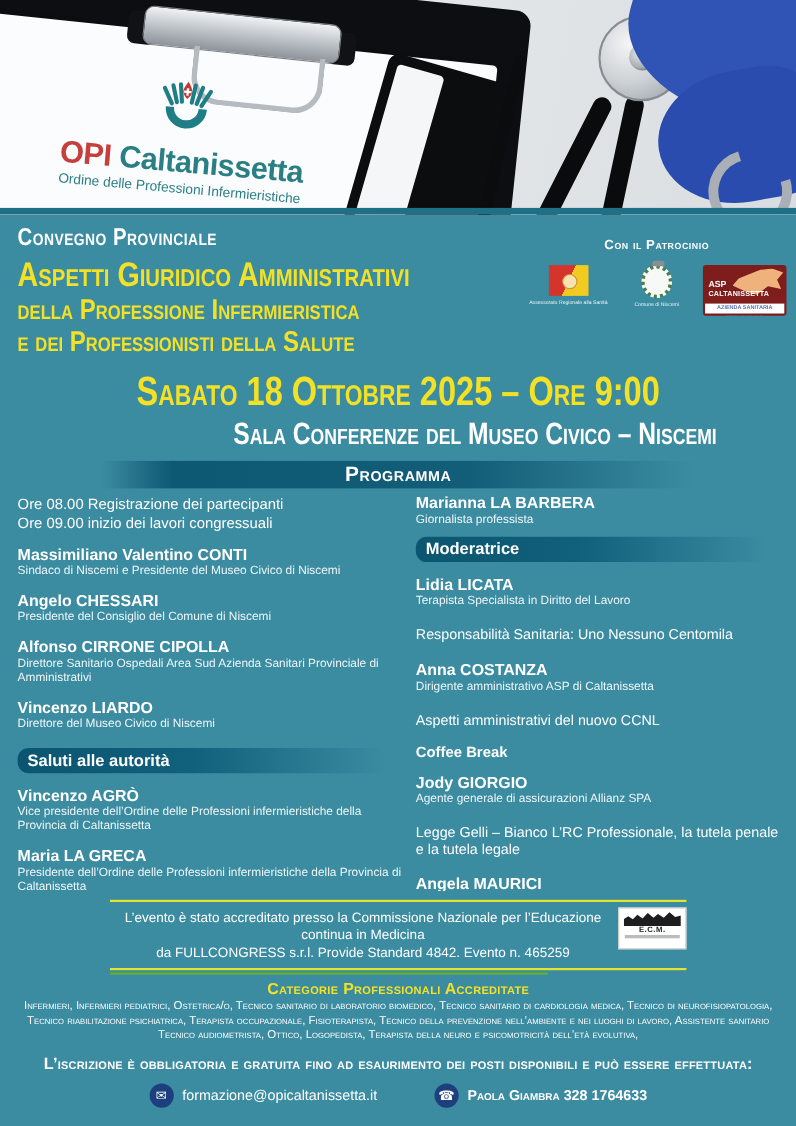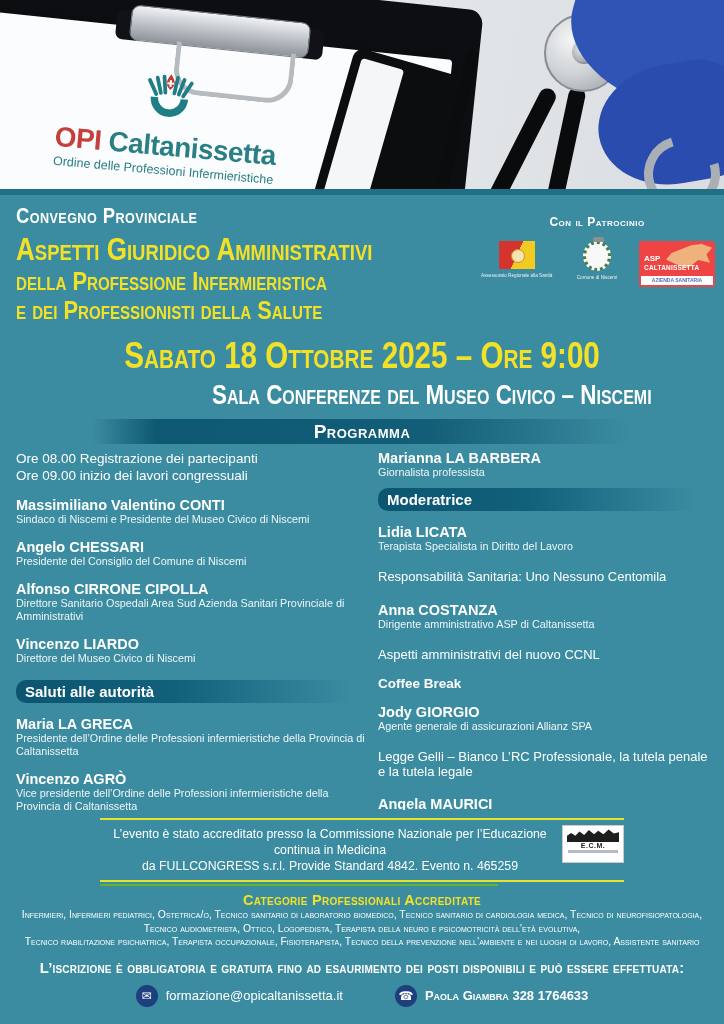"ASP" .asp { background: #ef4444 -> #7f1d1d }
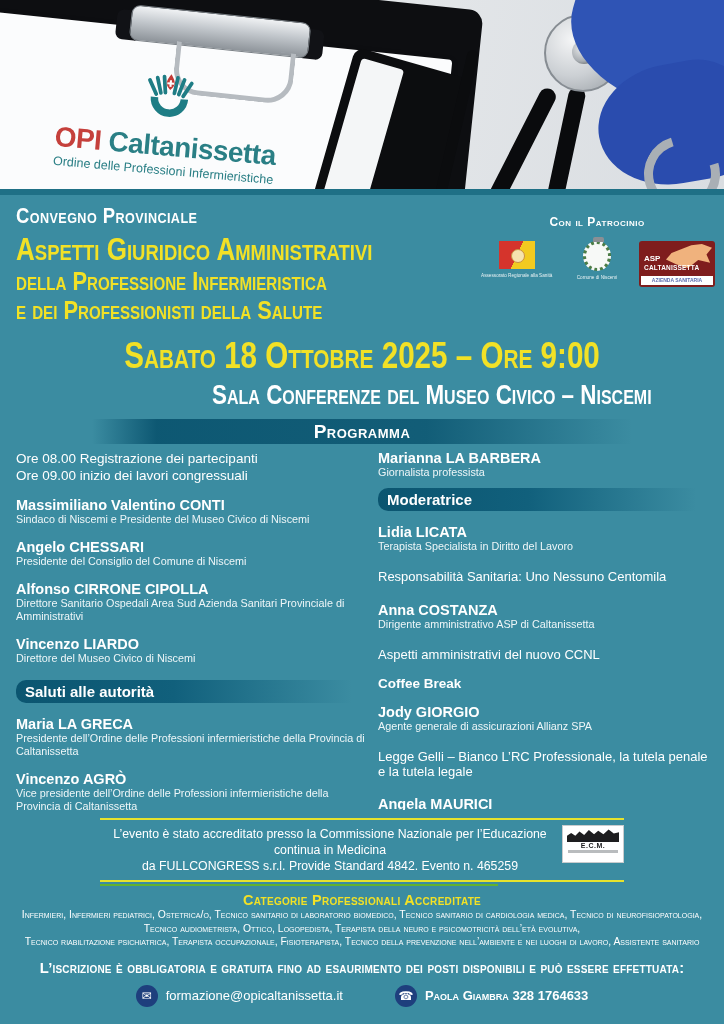"Maria LA GRECA" div.entry { order: before "Vincenzo AGRÒ" -> after "Vincenzo AGRÒ" }
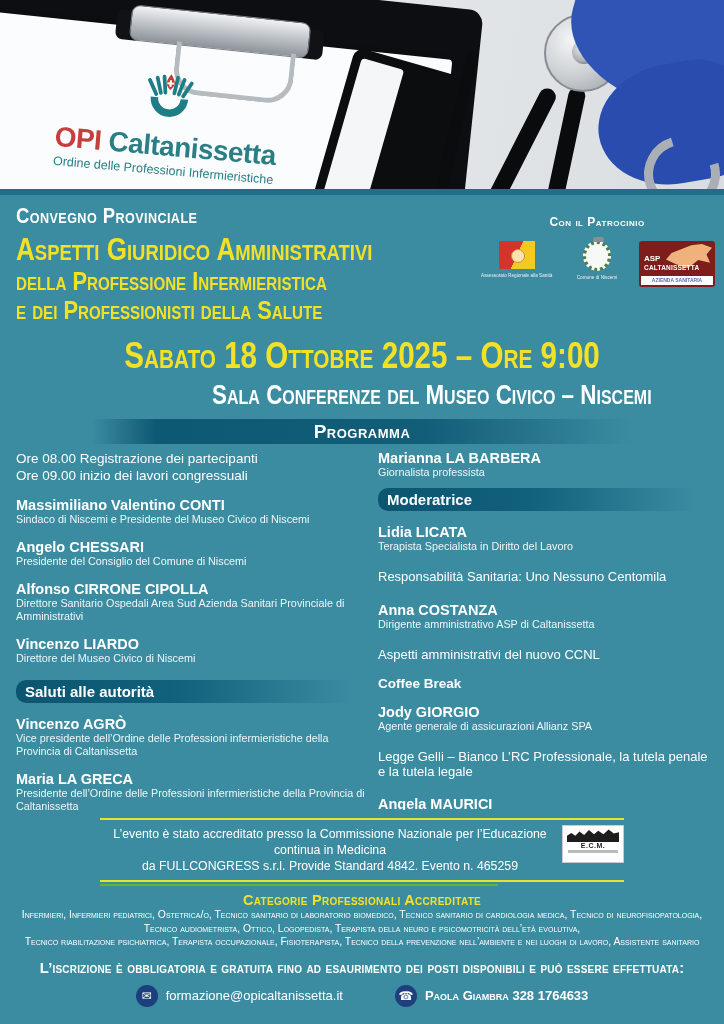"Tecnico audiometrista, Ottico," div.cat-line { order: before "Tecnico riabilitazione psichiatrica," -> after "Tecnico riabilitazione psichiatrica," }
